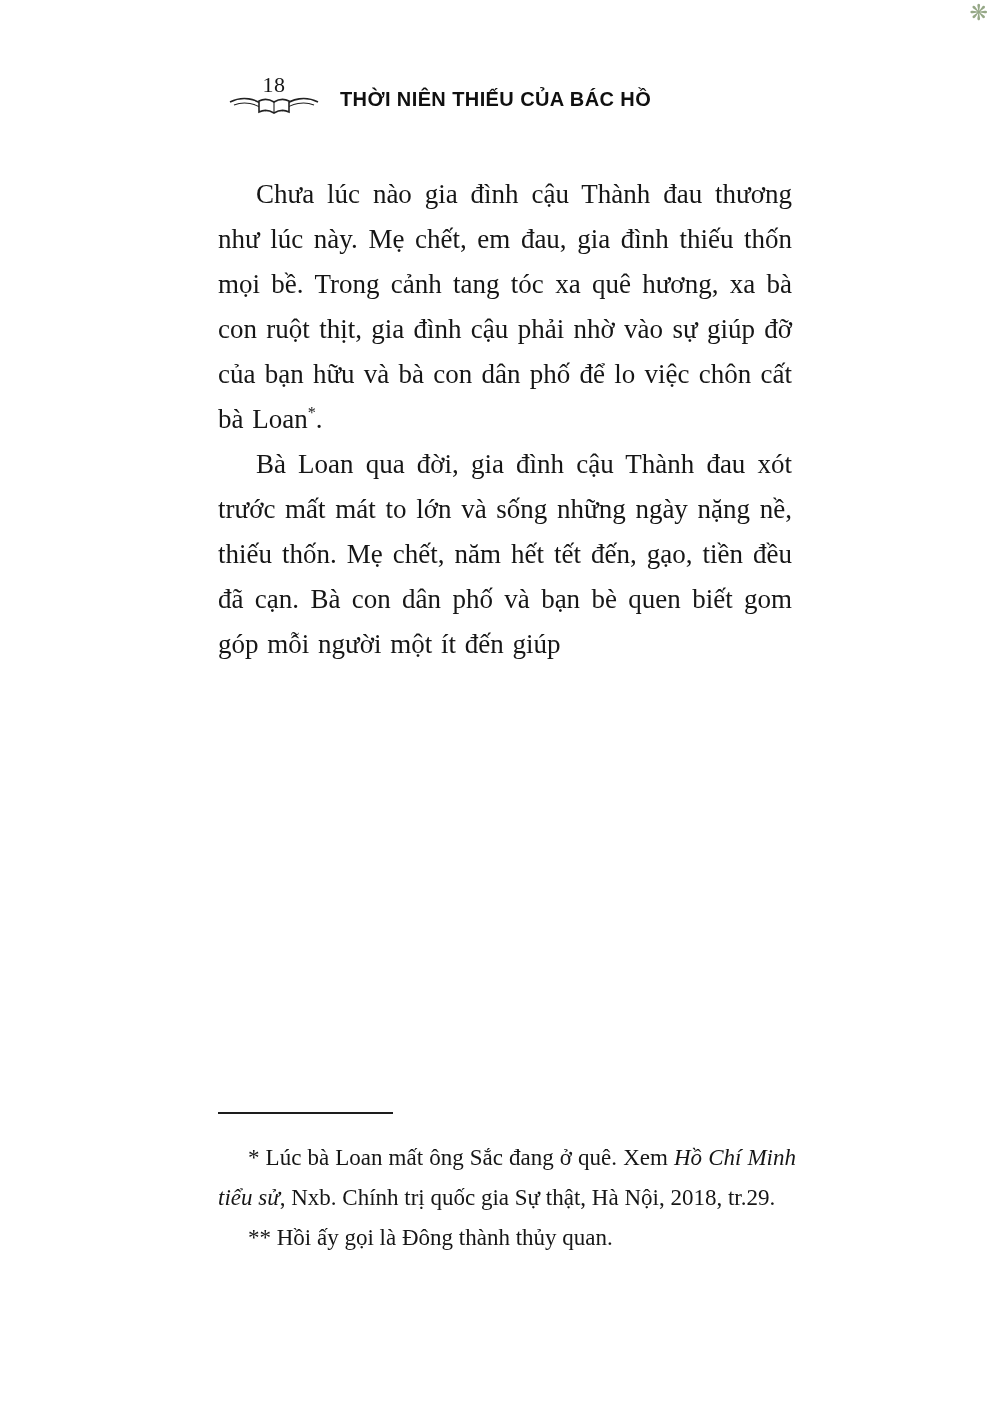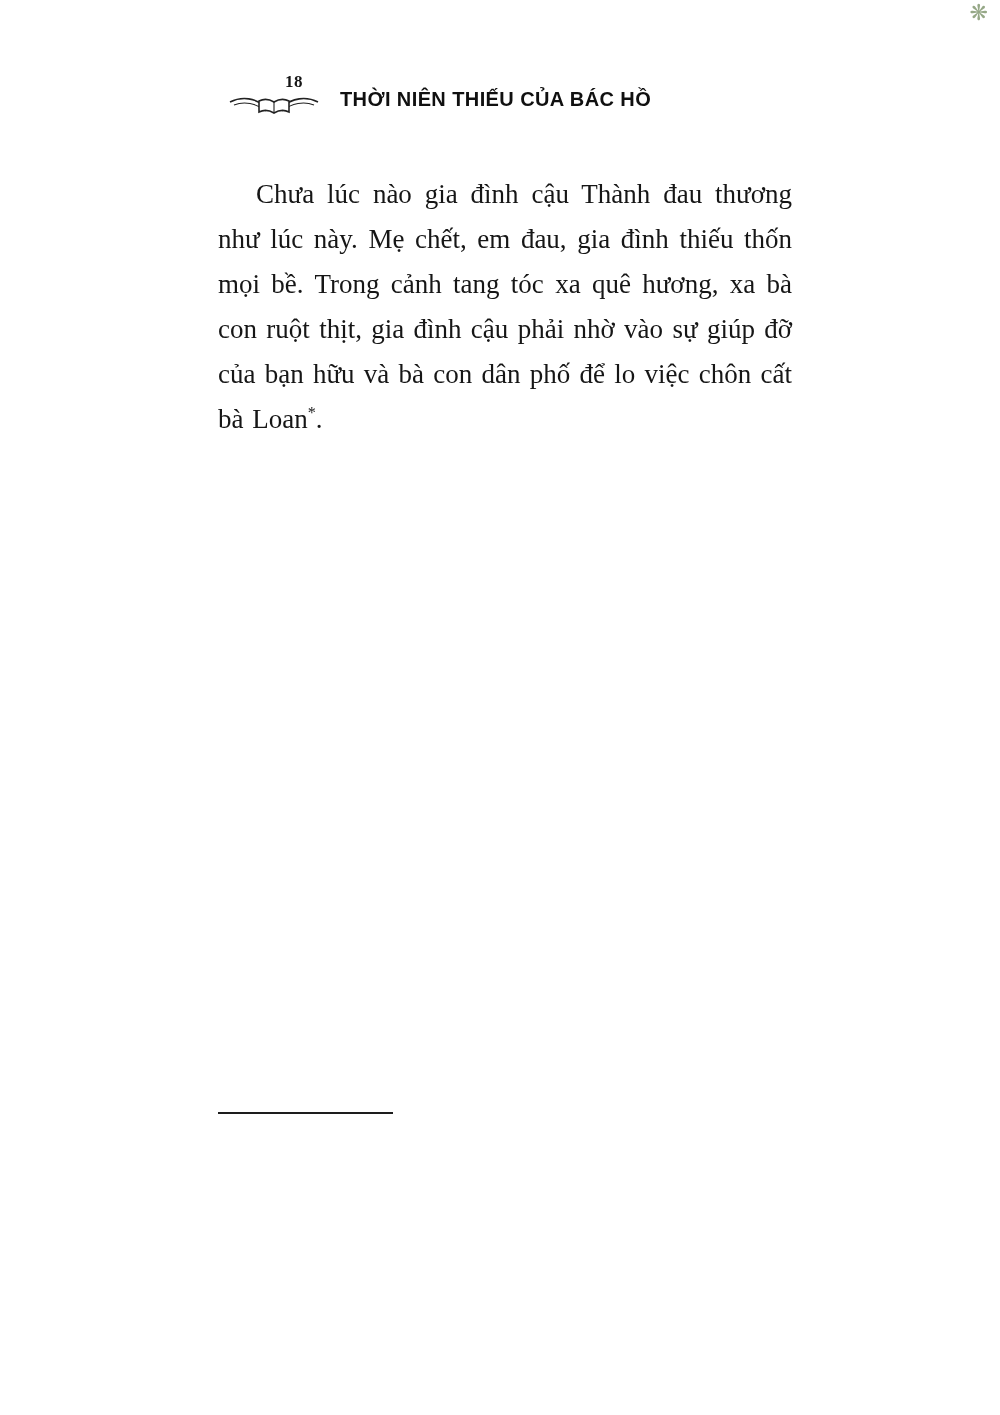"18" .page-number { font-size: 17px -> 22px; font-weight: bold -> normal; margin-left: 20px -> none }
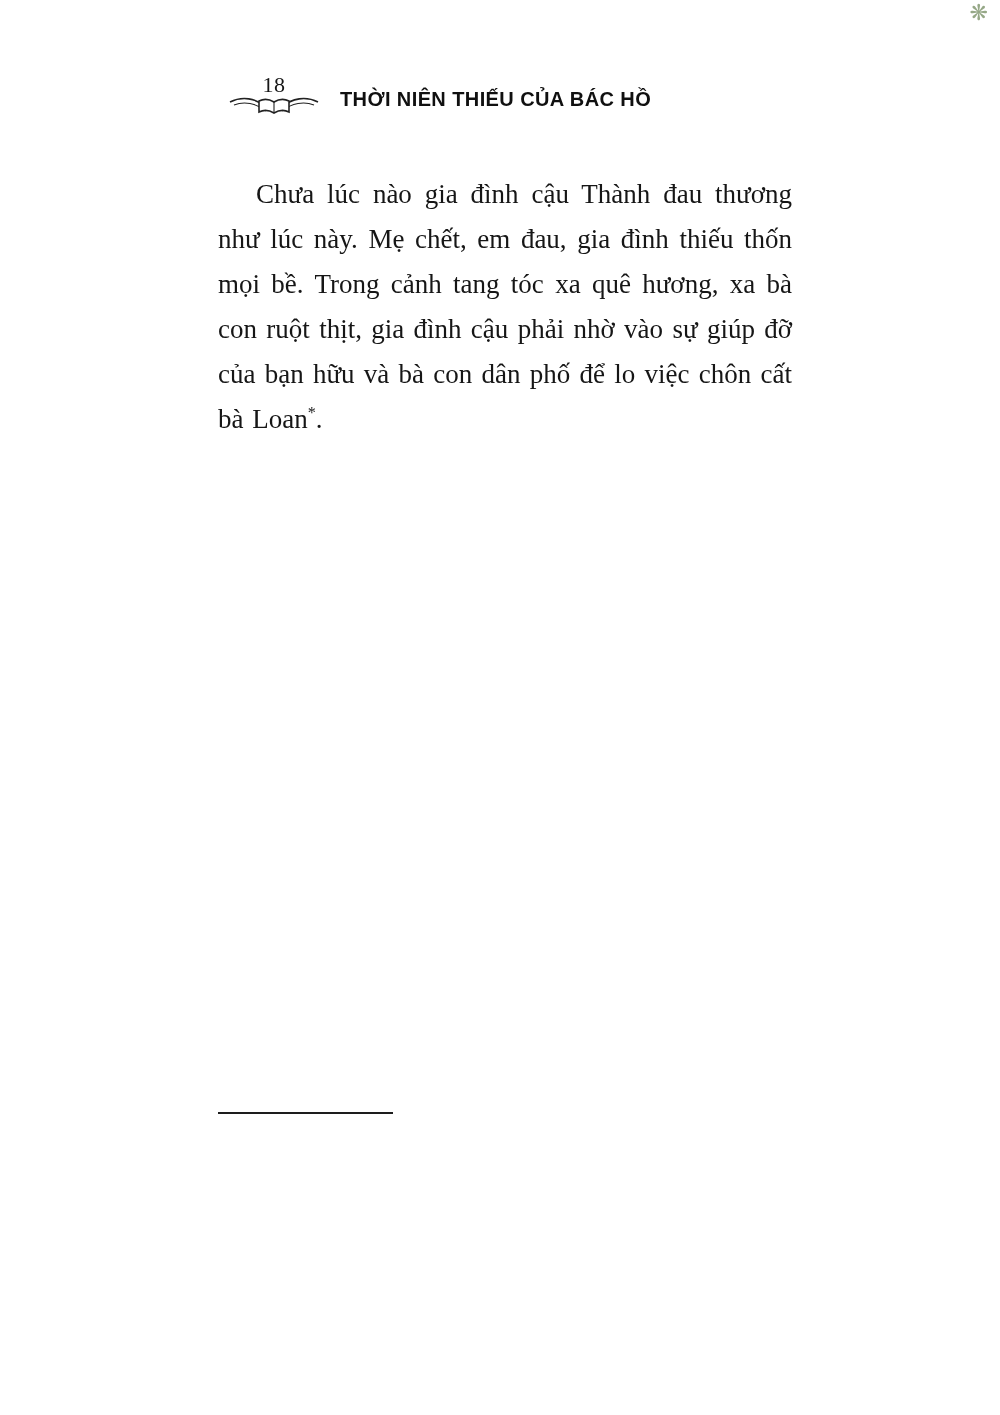"Bà Loan qua đời, gia" p.para { html: none -> <p><span>Bà Loan qua đời, gia đình cậu Thành đau xót trước mất mát to lớn và sống những ngày nặng nề, thiếu thốn. Mẹ chết, năm hết tết đến, gạo, tiền đều đã cạn. Bà con dân phố và bạn bè quen biết gom góp mỗi người một ít đến giúp</span></p> }
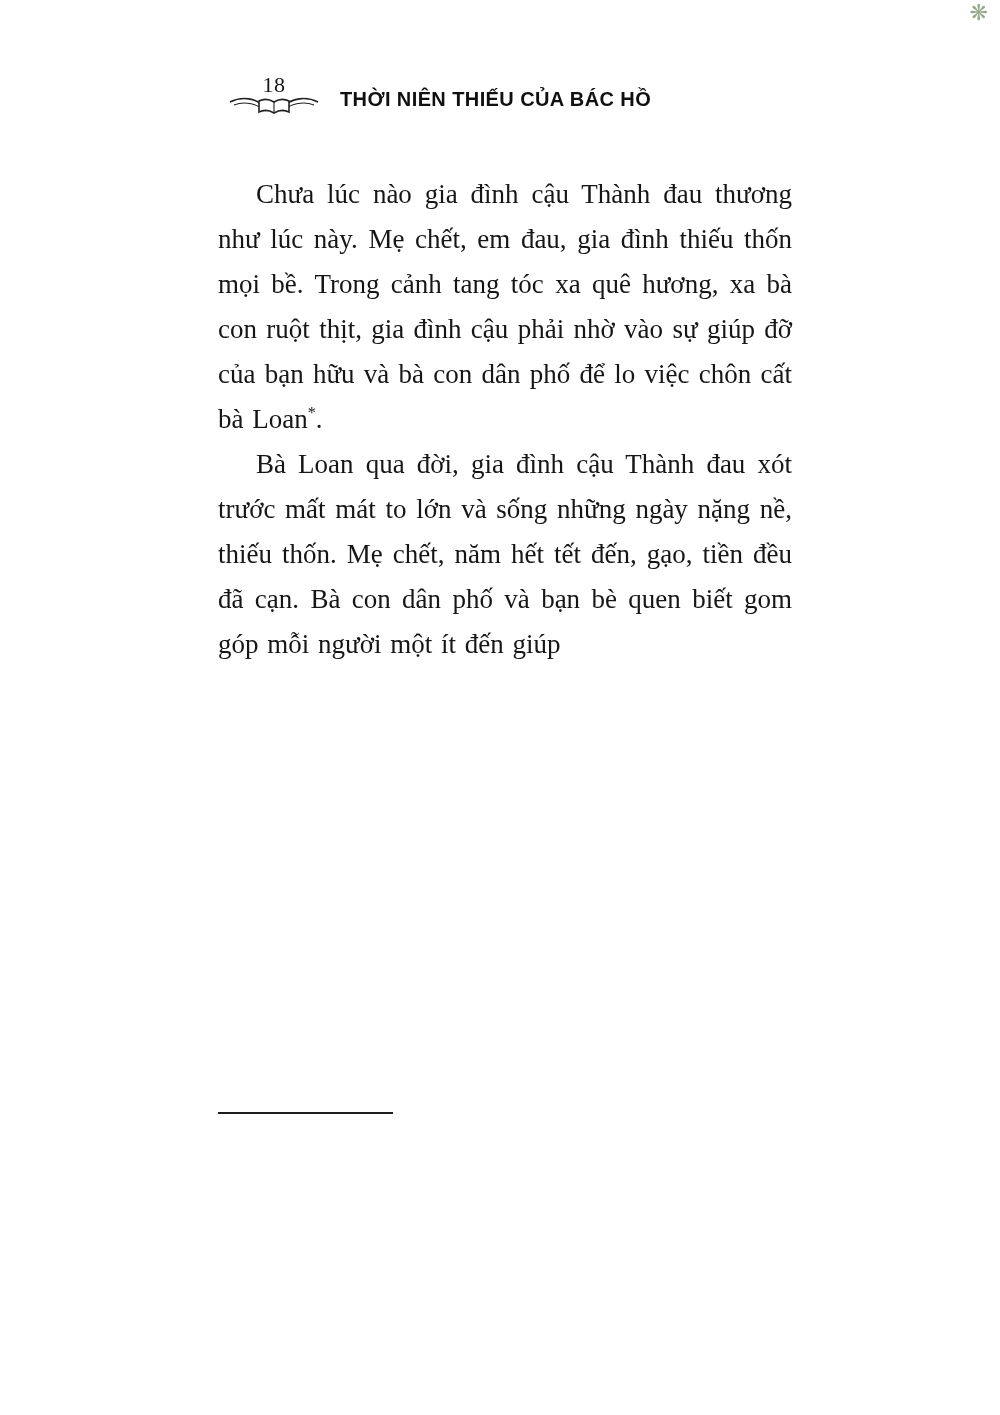"* Lúc bà Loan mất" div { html: none -> <div> <p><span>* Lúc bà Loan mất ông Sắc đang ở quê. Xem </span><span>Hồ Chí Minh tiểu sử</span><span>, Nxb. Chính trị quốc gia Sự thật, Hà Nội, 2018, tr.29.</span></p> <p><span>** Hồi ấy gọi là Đông thành thủy quan.</span></p> </div> }
